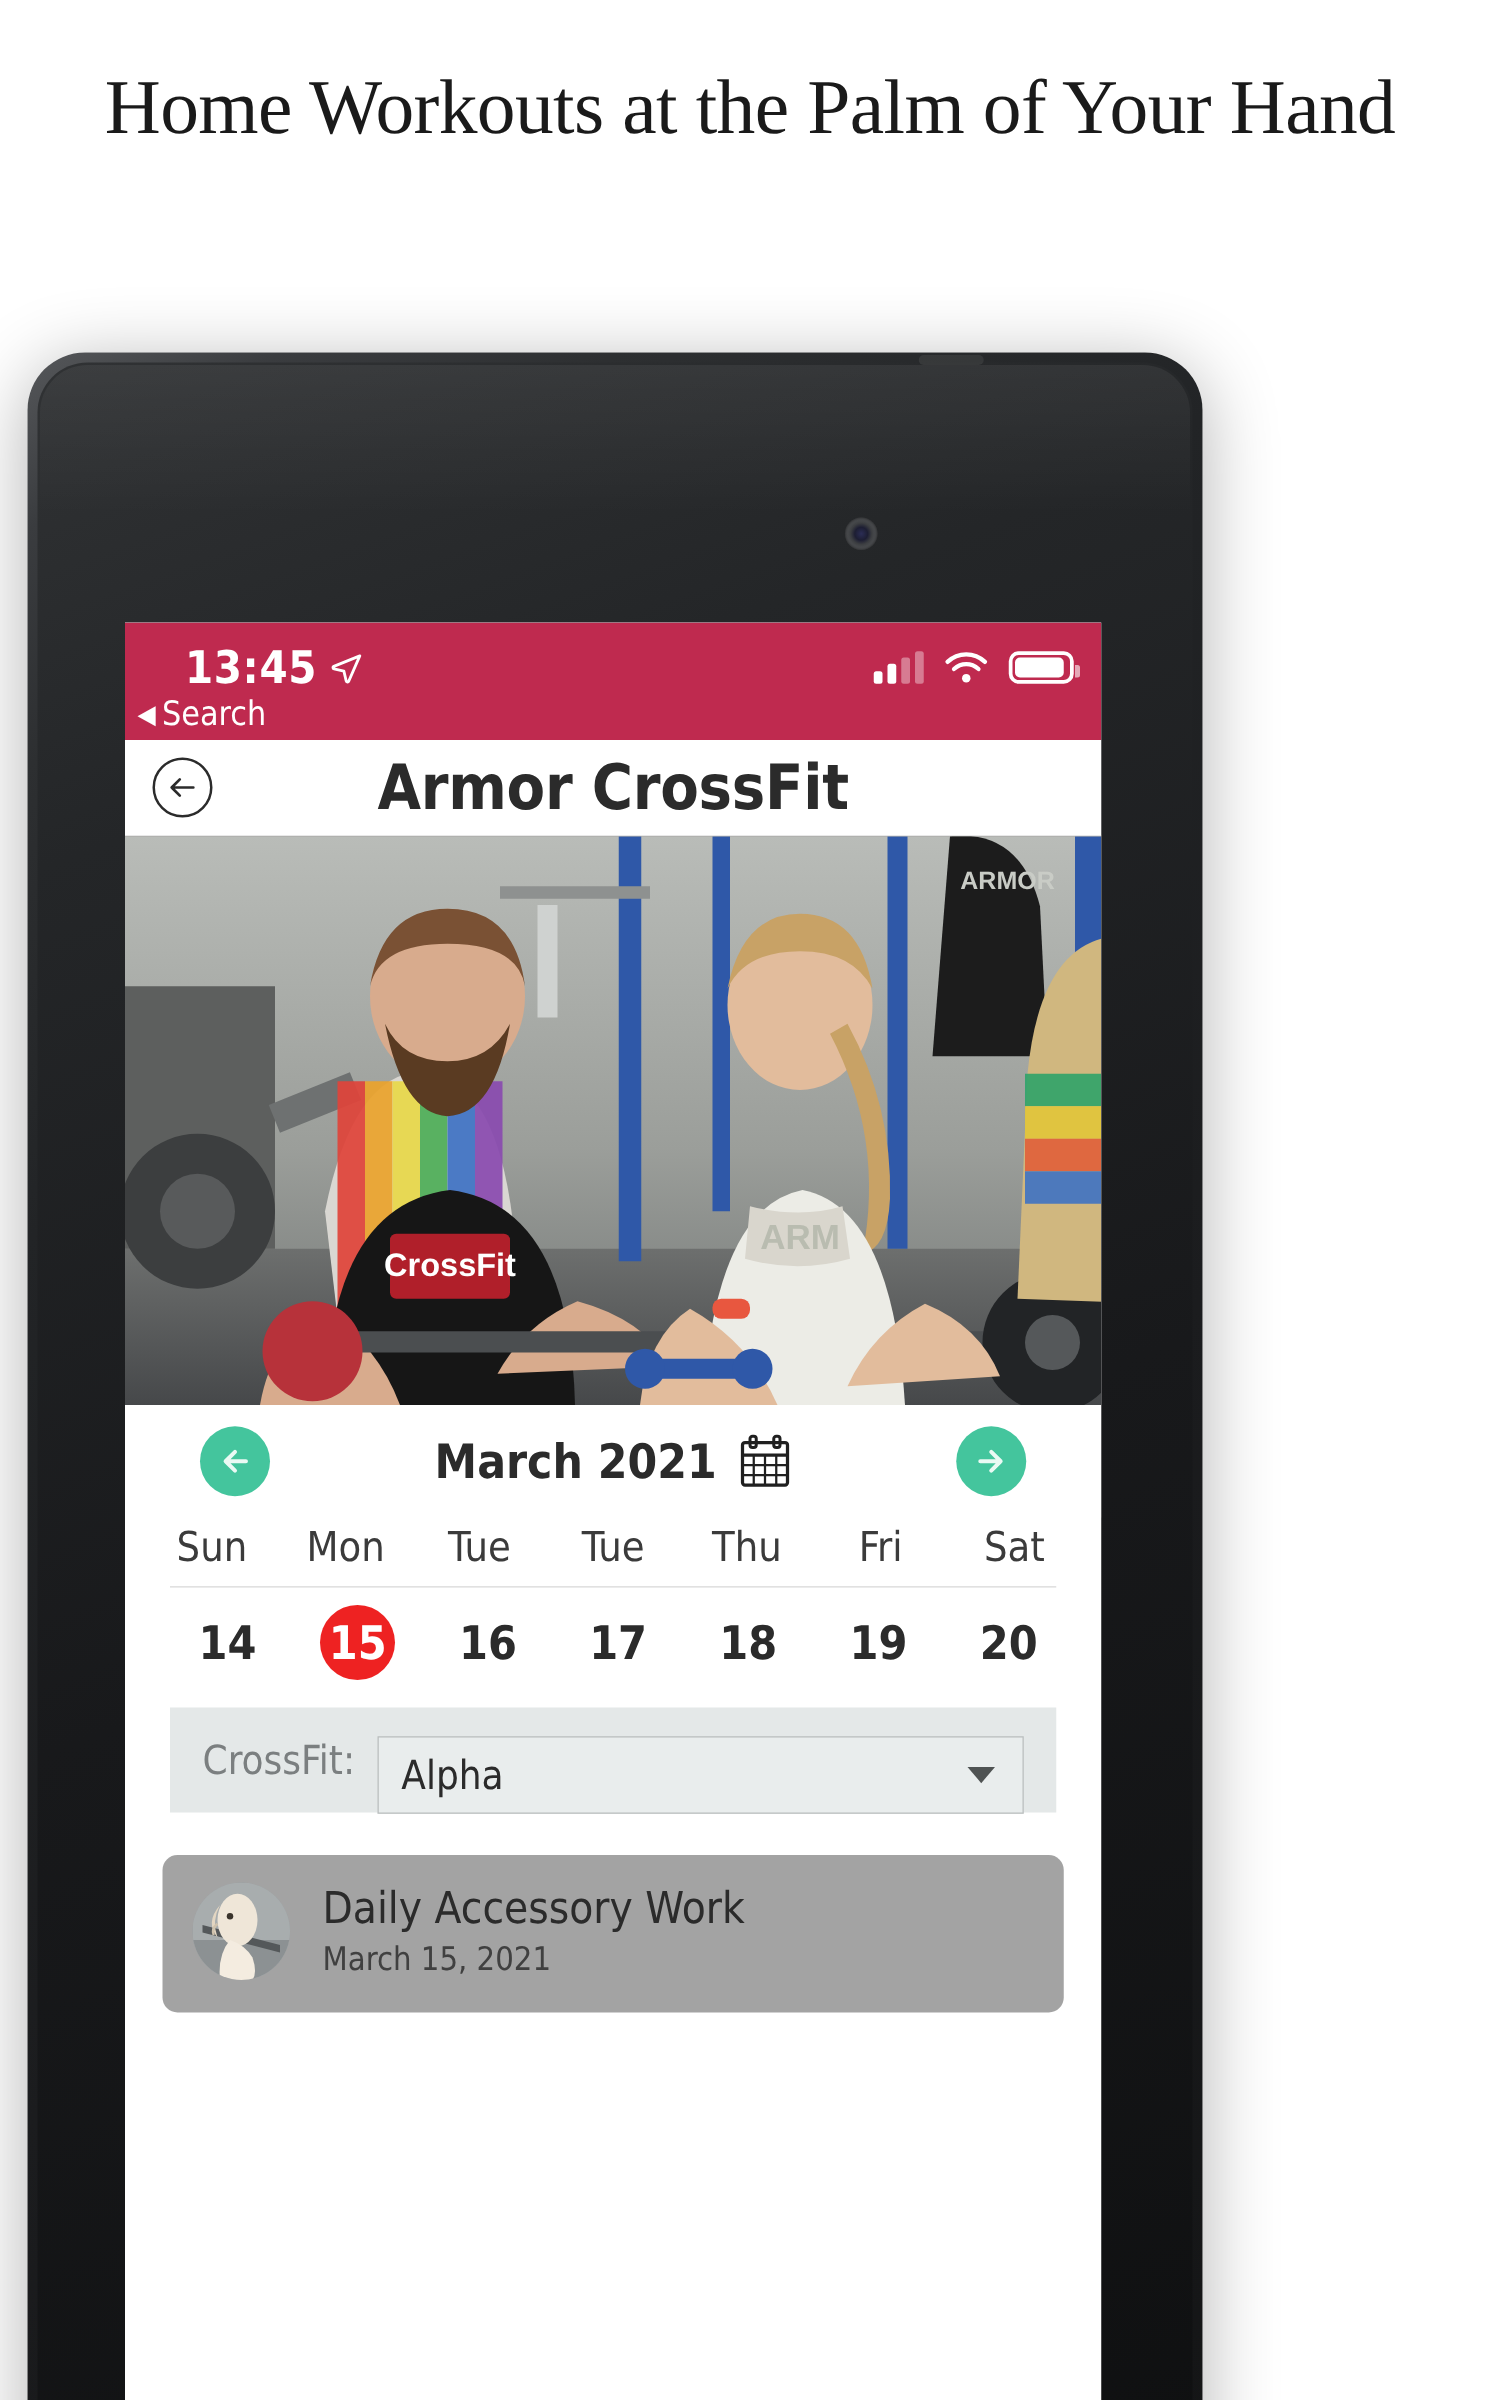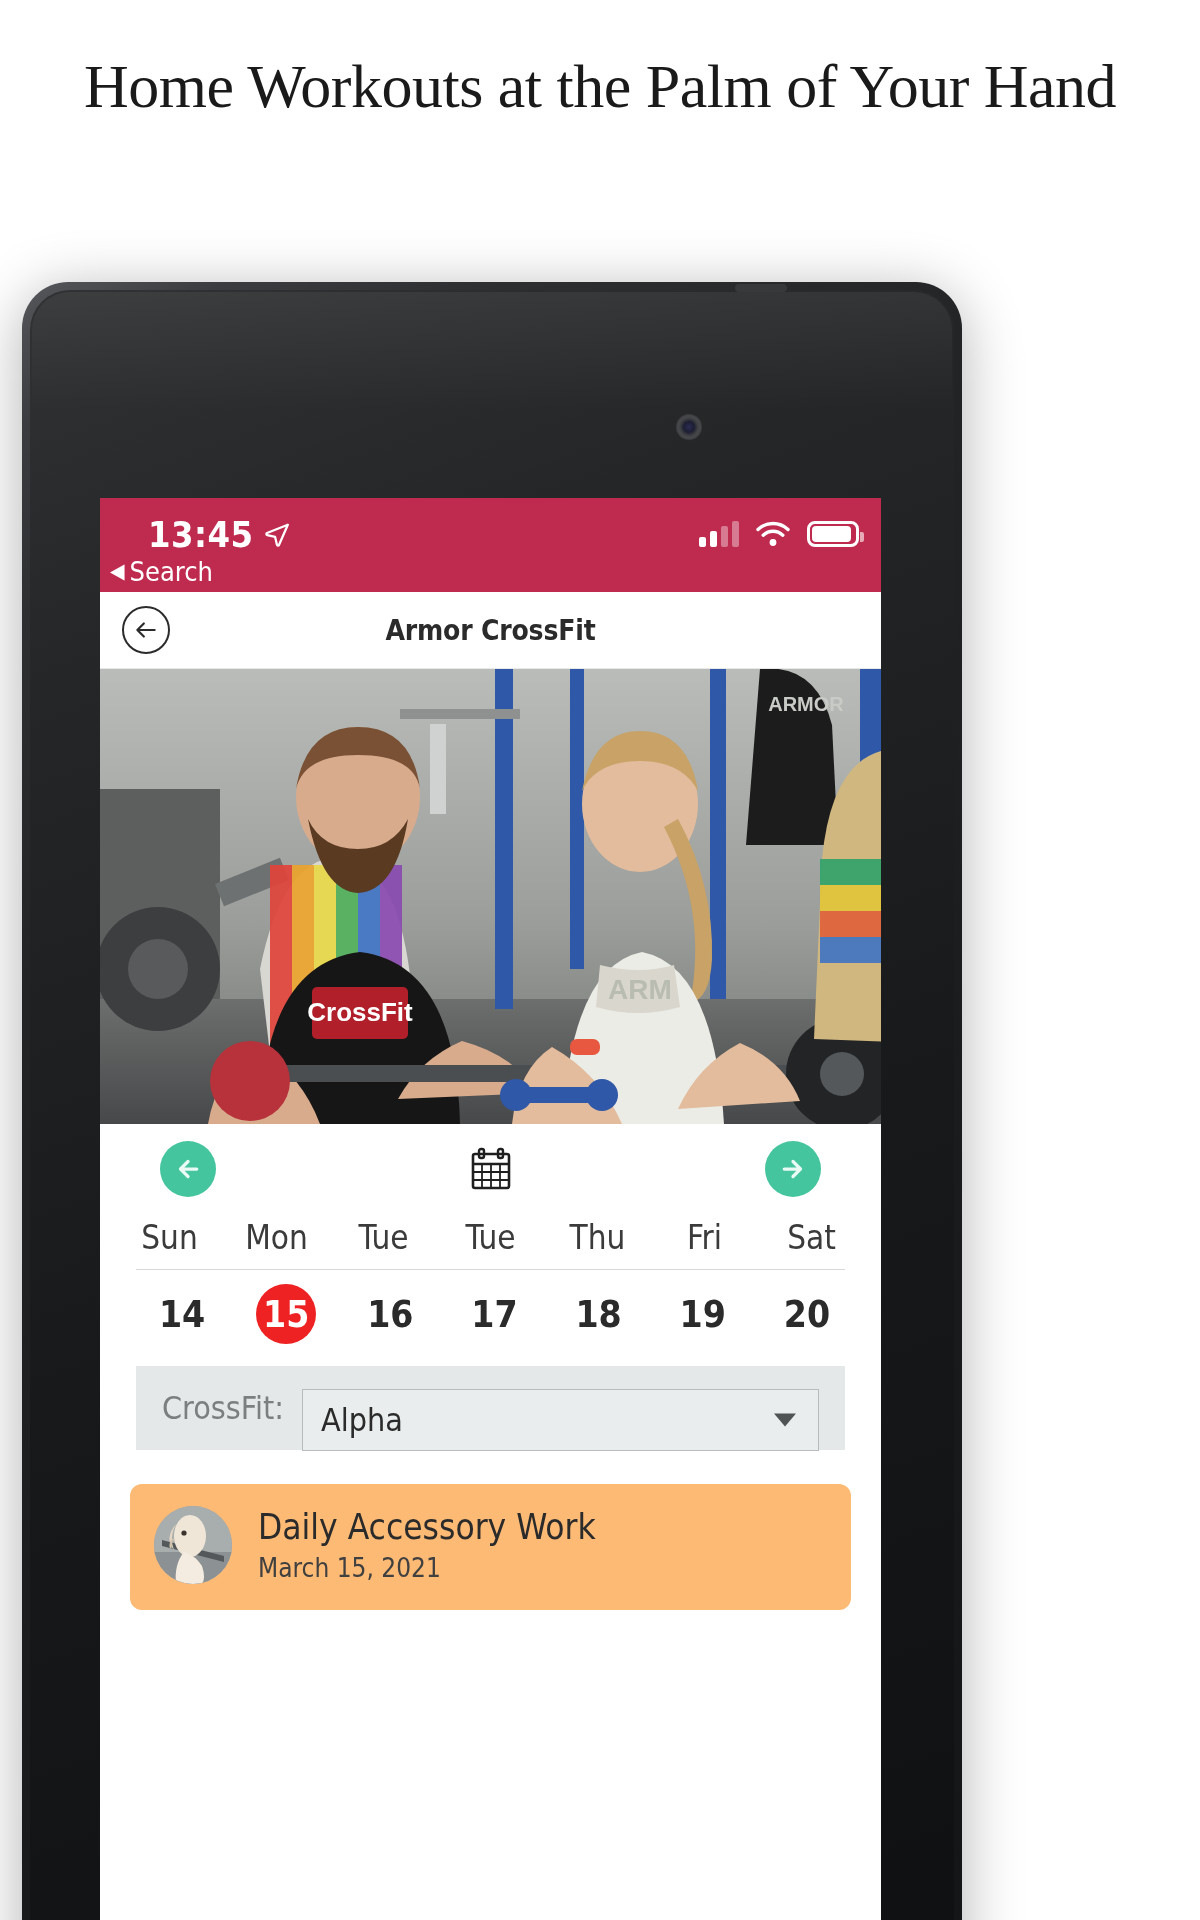"Armor CrossFit" .nav-title { font-size: 28px -> 50px }
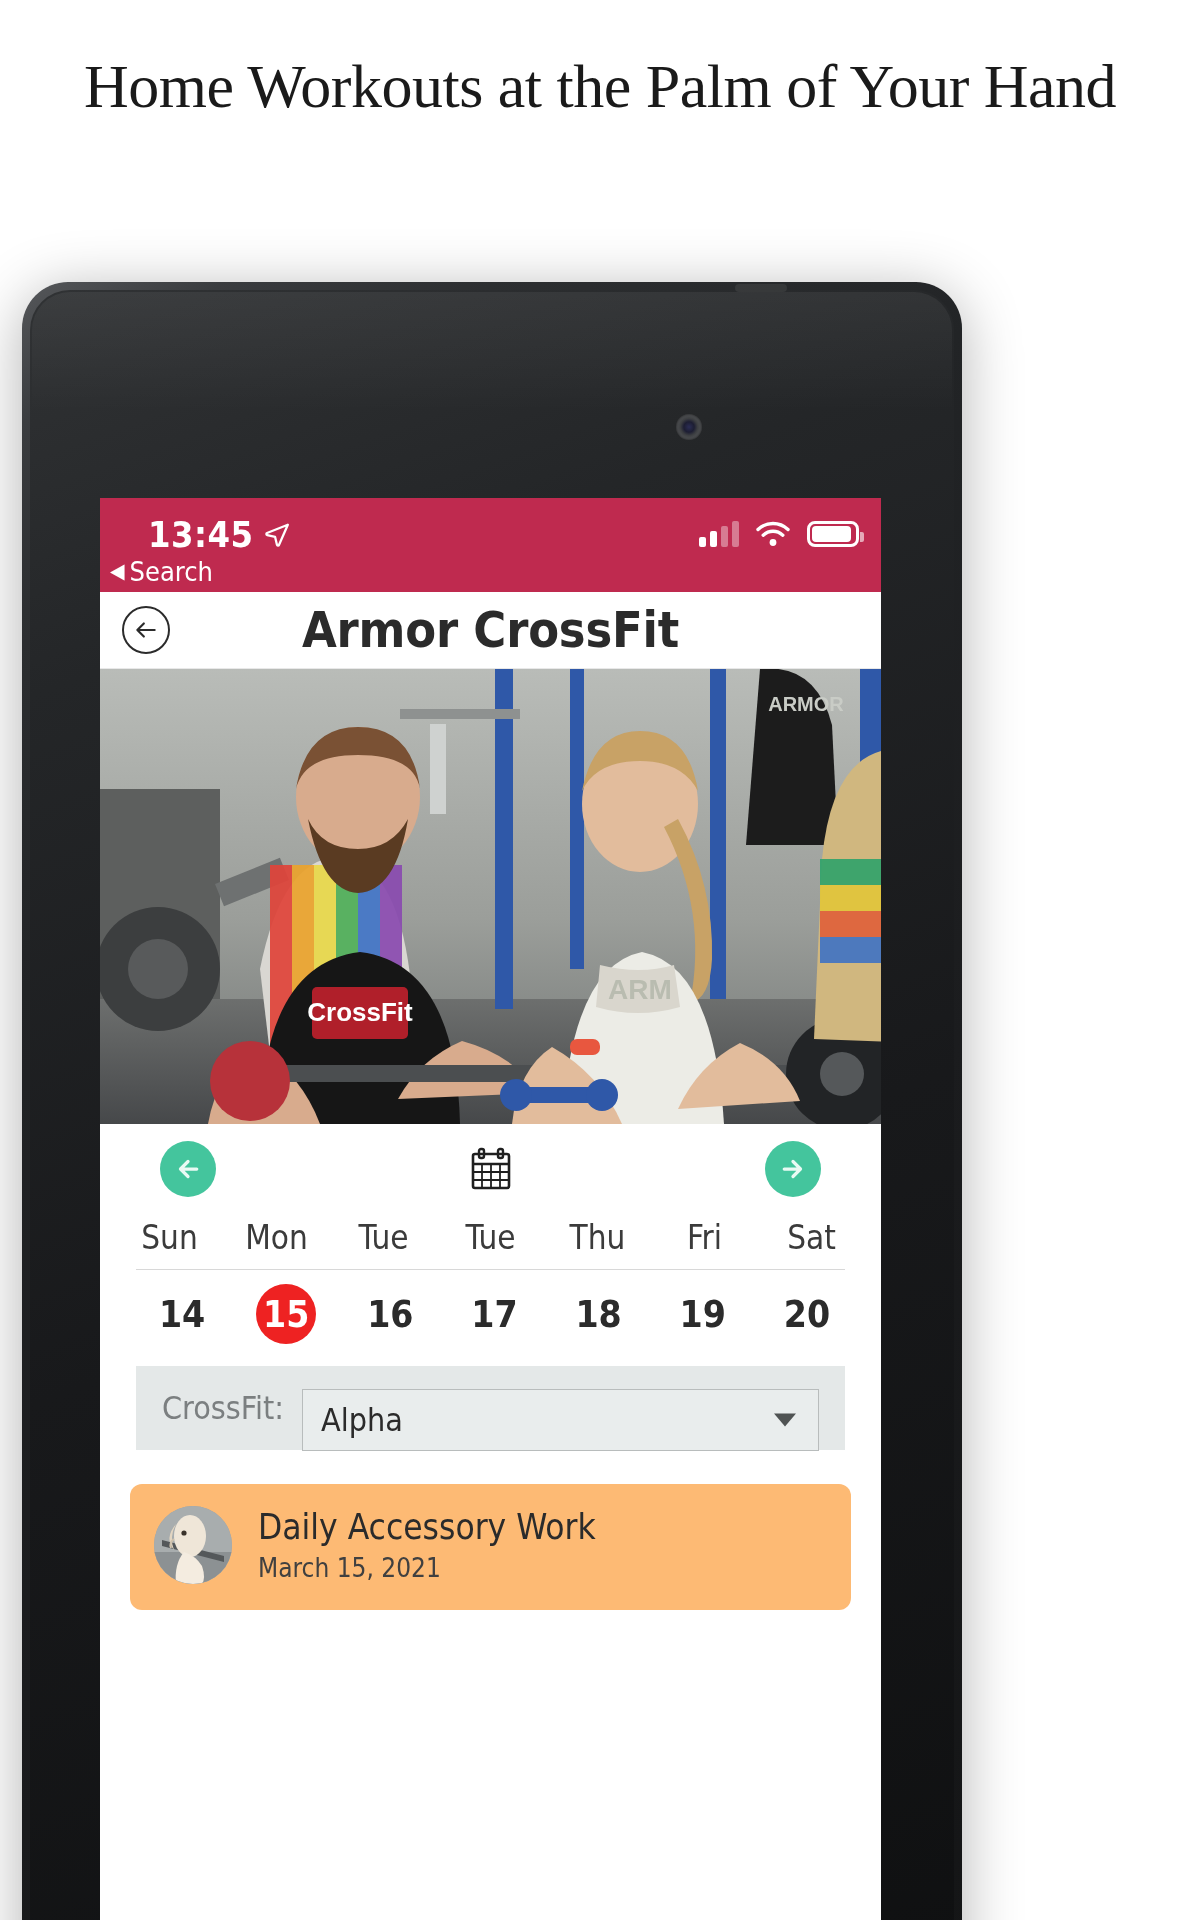"March 2021" div.month-label { html: none -> <div>March 2021</div> }
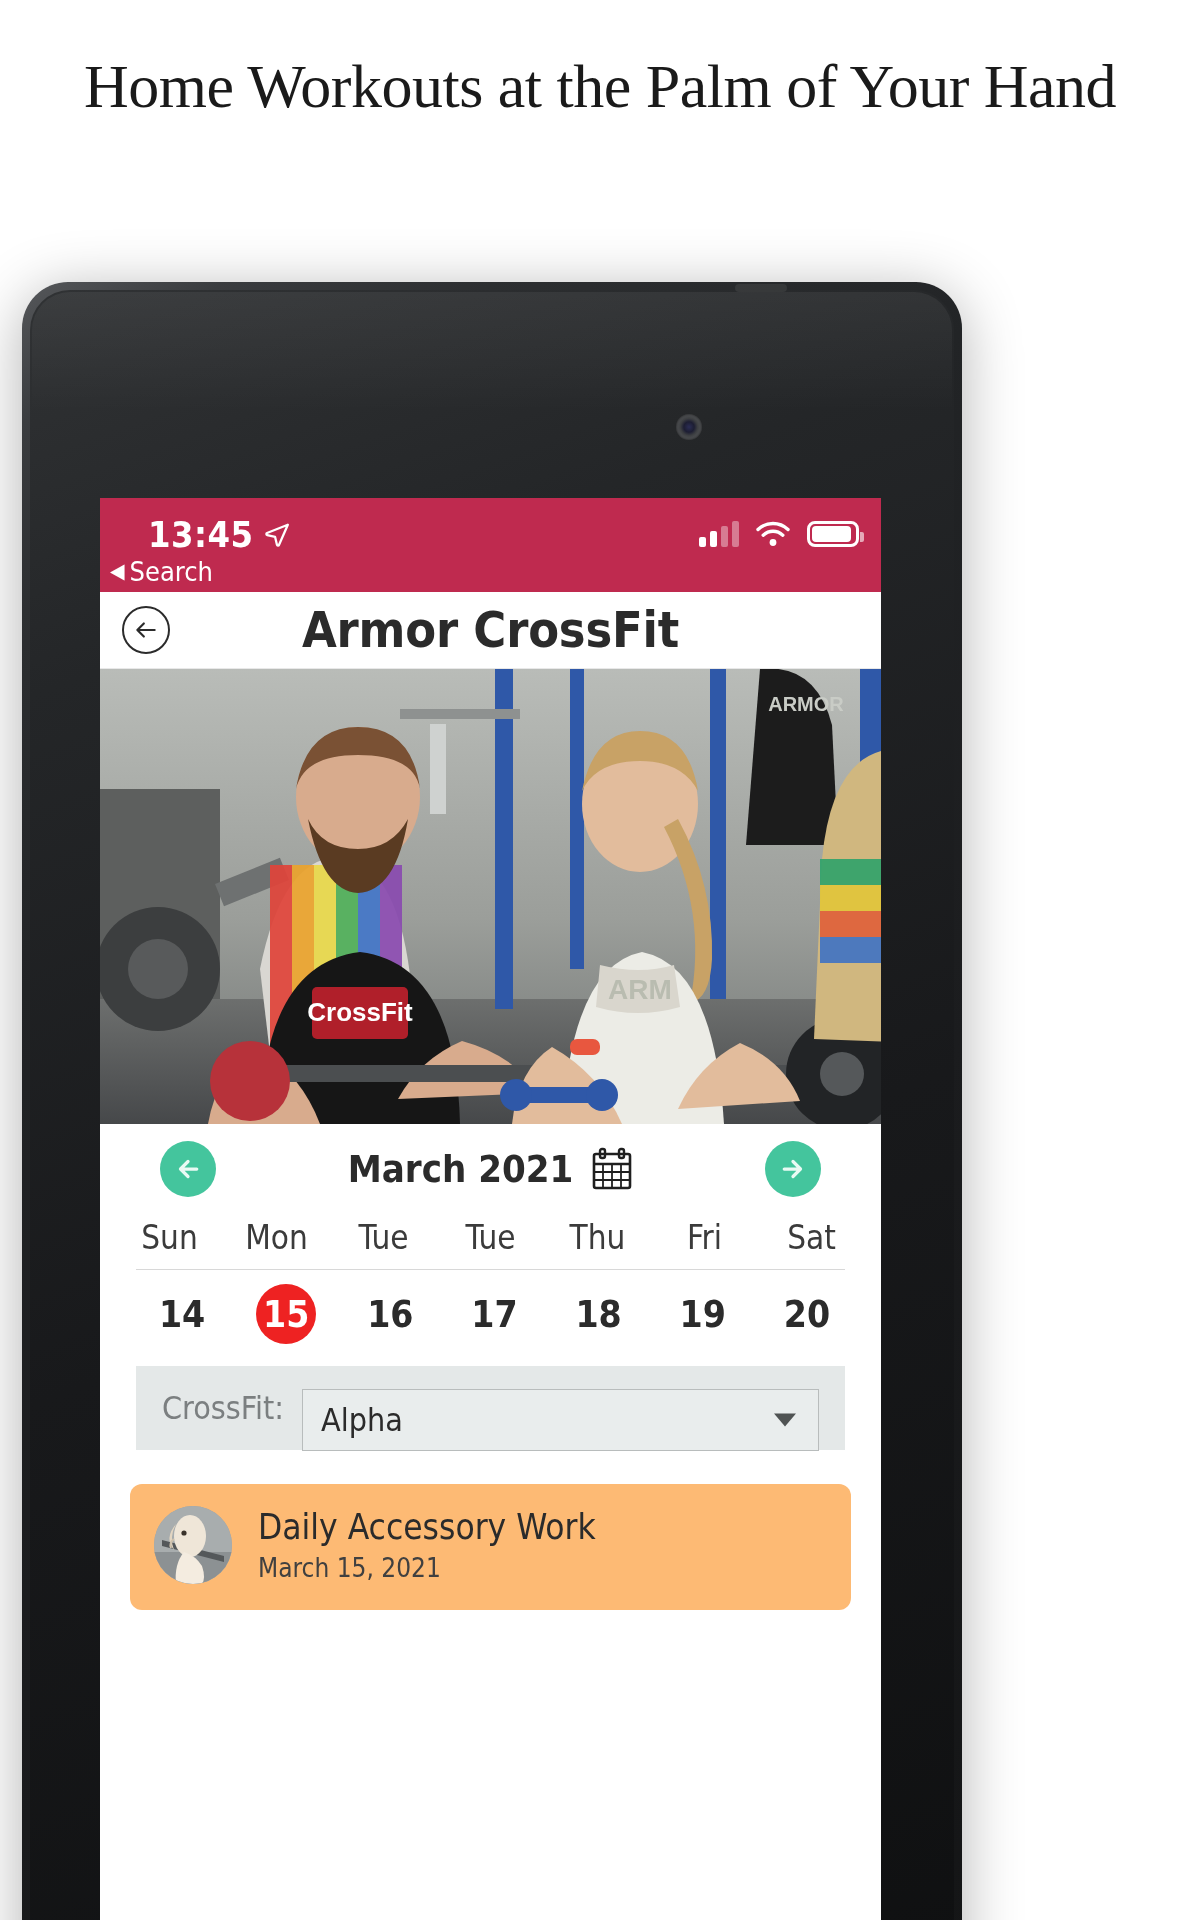"Daily Accessory Work" .list-card { background: #fdba74 -> #a3a3a3 }
